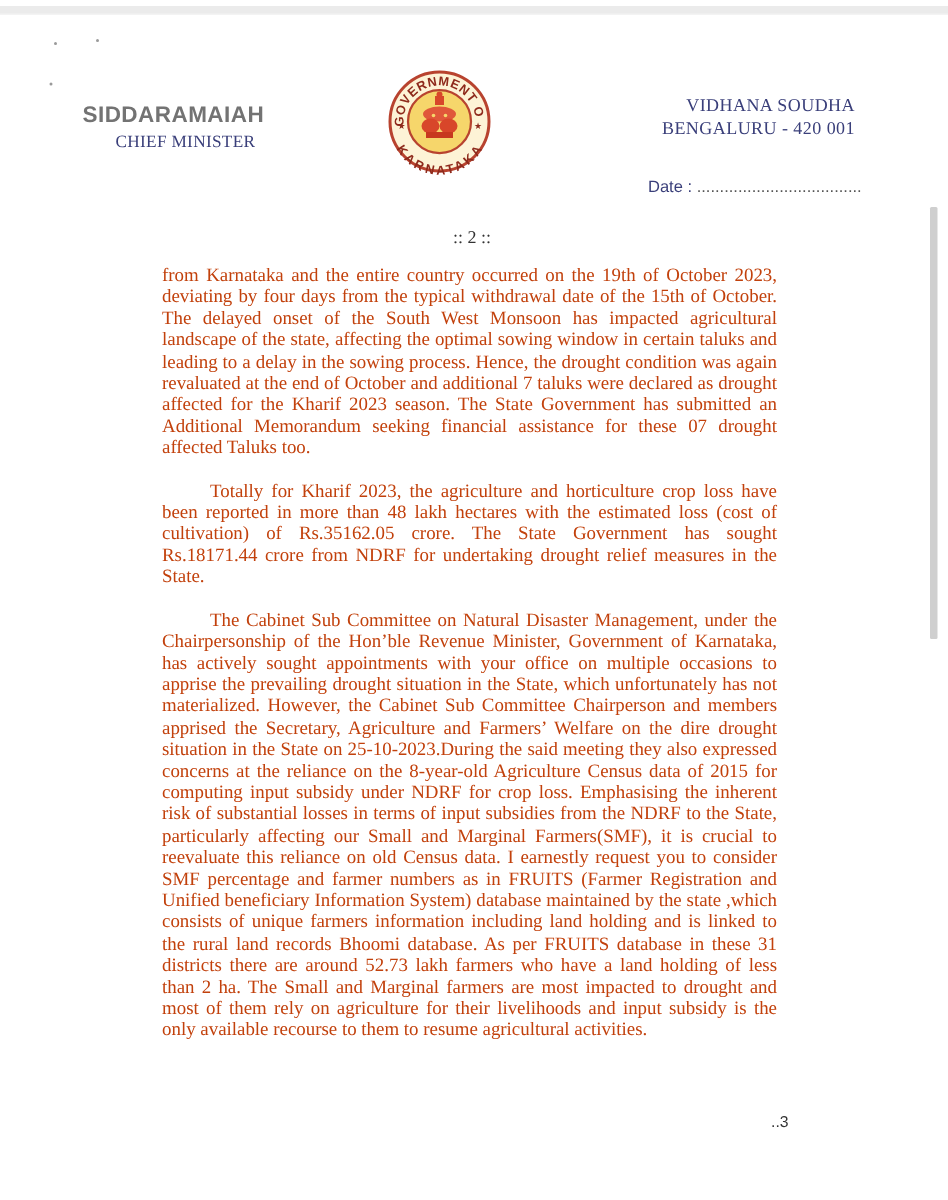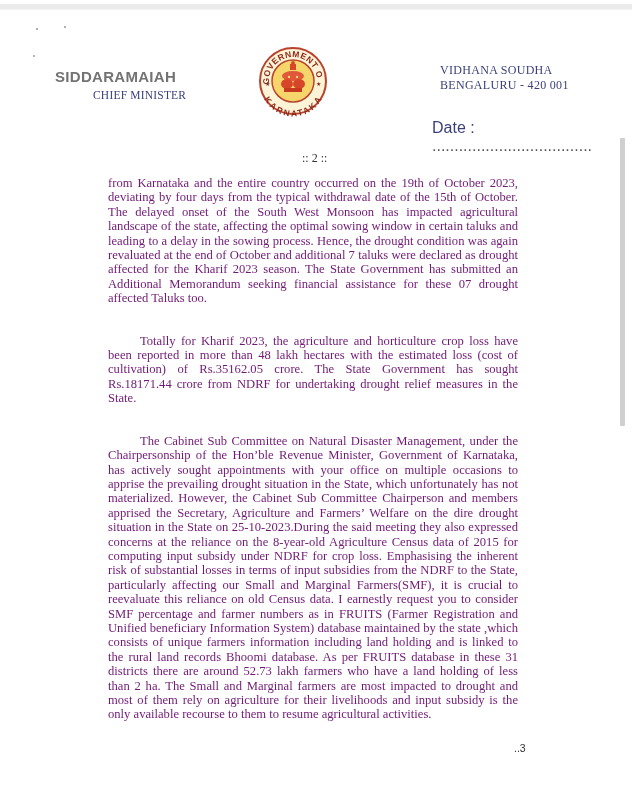"VIDHANA SOUDHA" .address { text-align: left -> right }
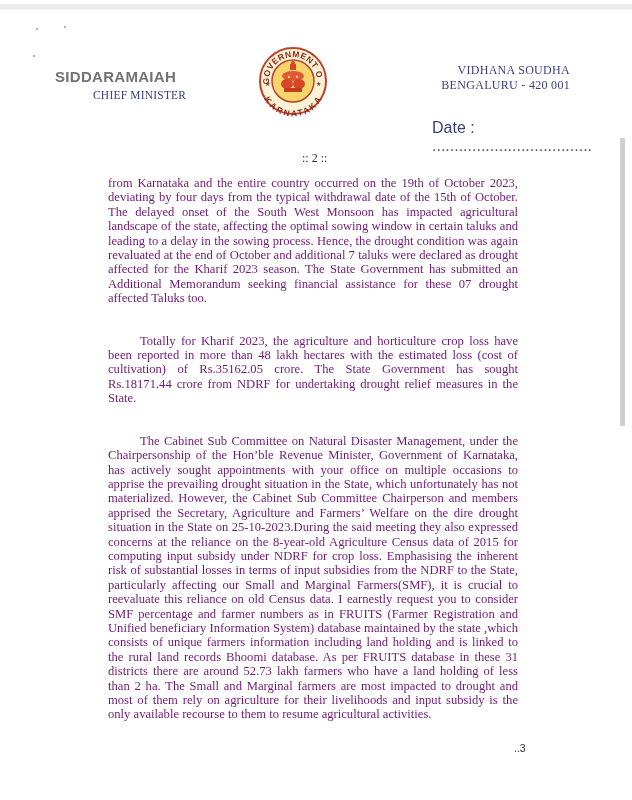"CHIEF MINISTER" .cm-title { left: 93px -> 77px }
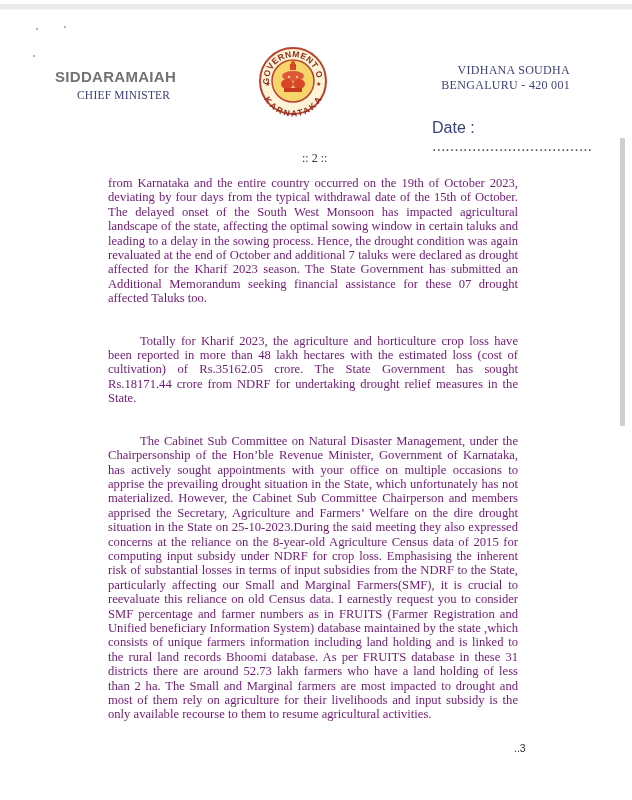"Date :" .date { font-size: 16px -> 11px }
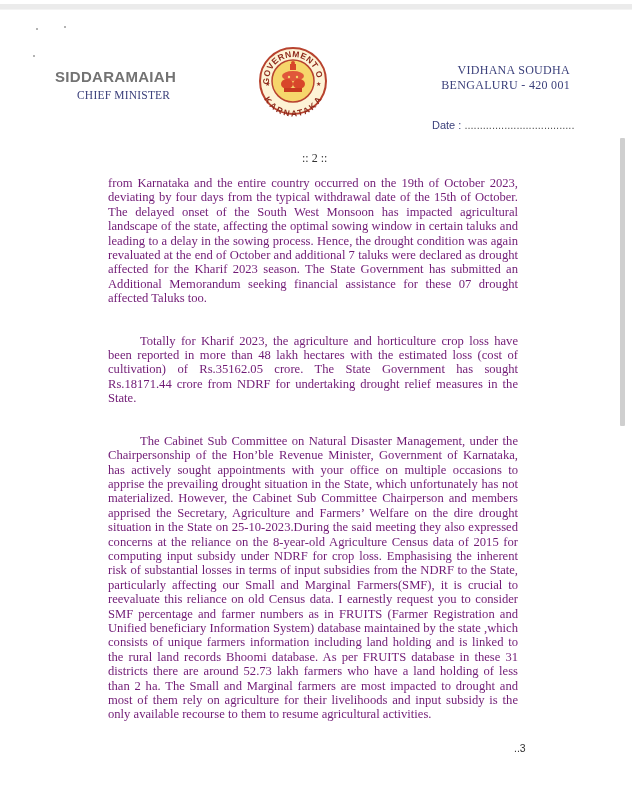"from Karnataka and the entire" .body-text { color: #701a75 -> #c2410c }
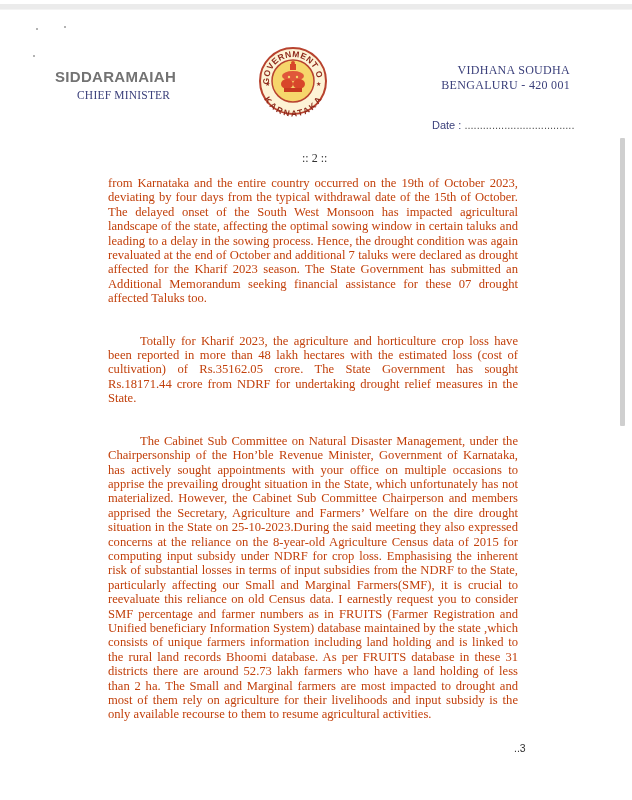"Totally for Kharif 2023, the" .body-text p.gap { margin-top: 28px -> 14px }
